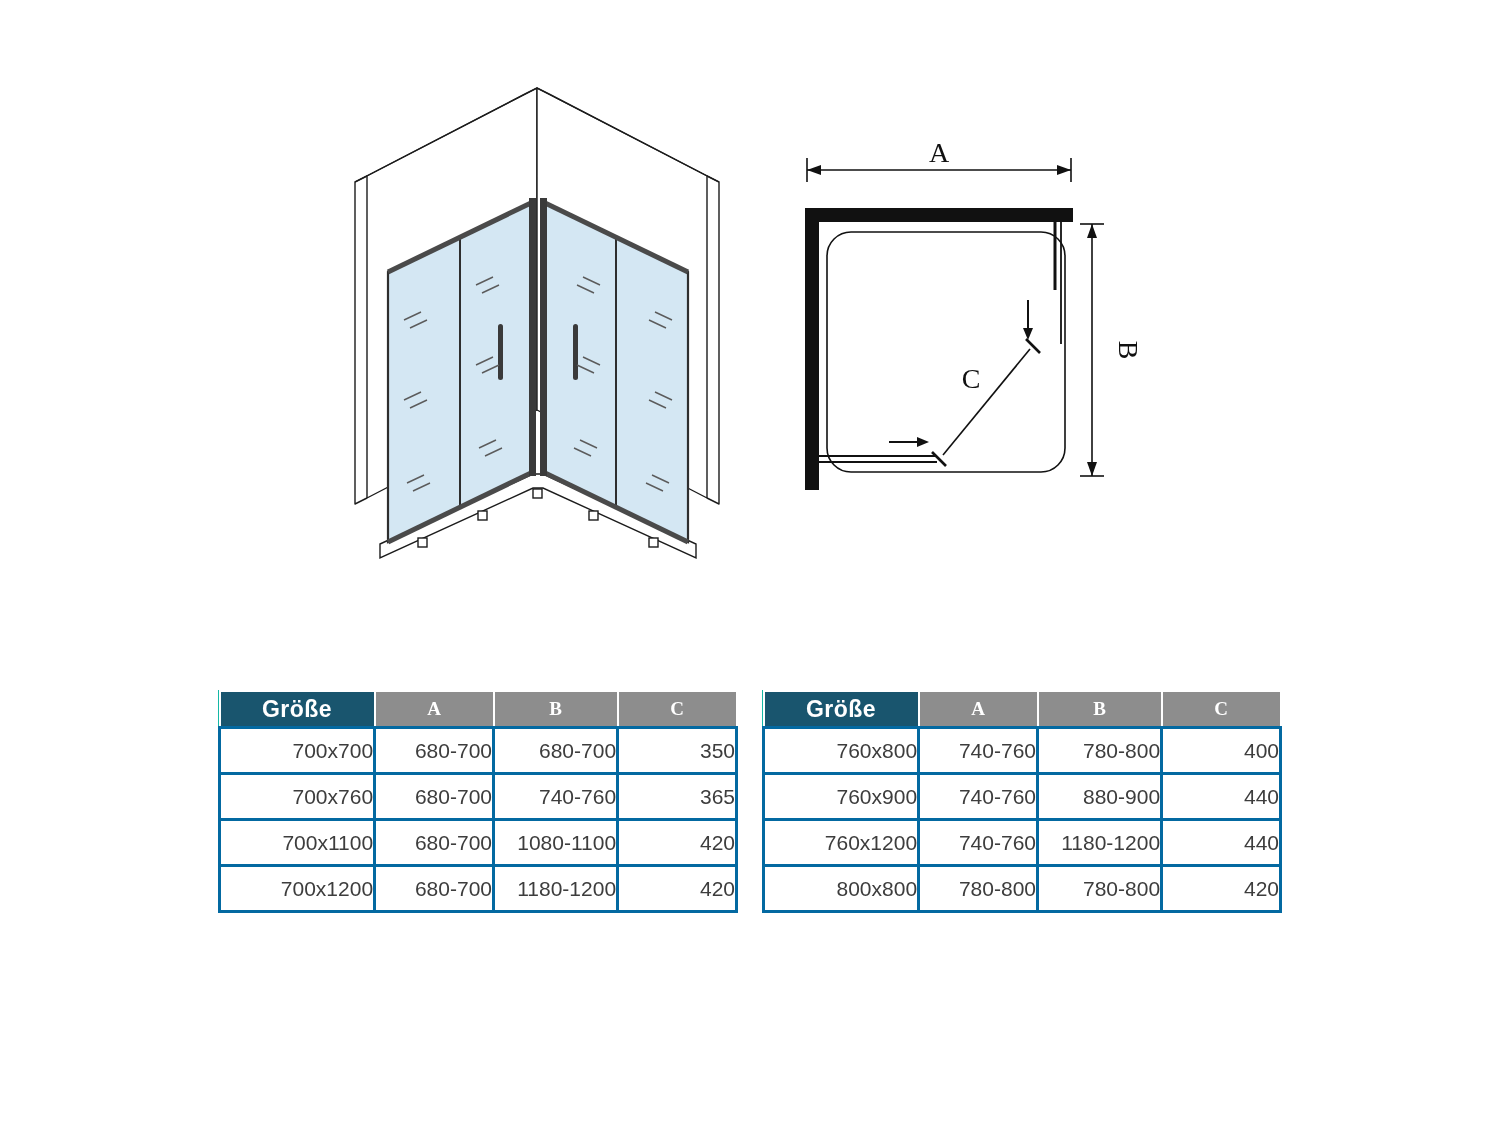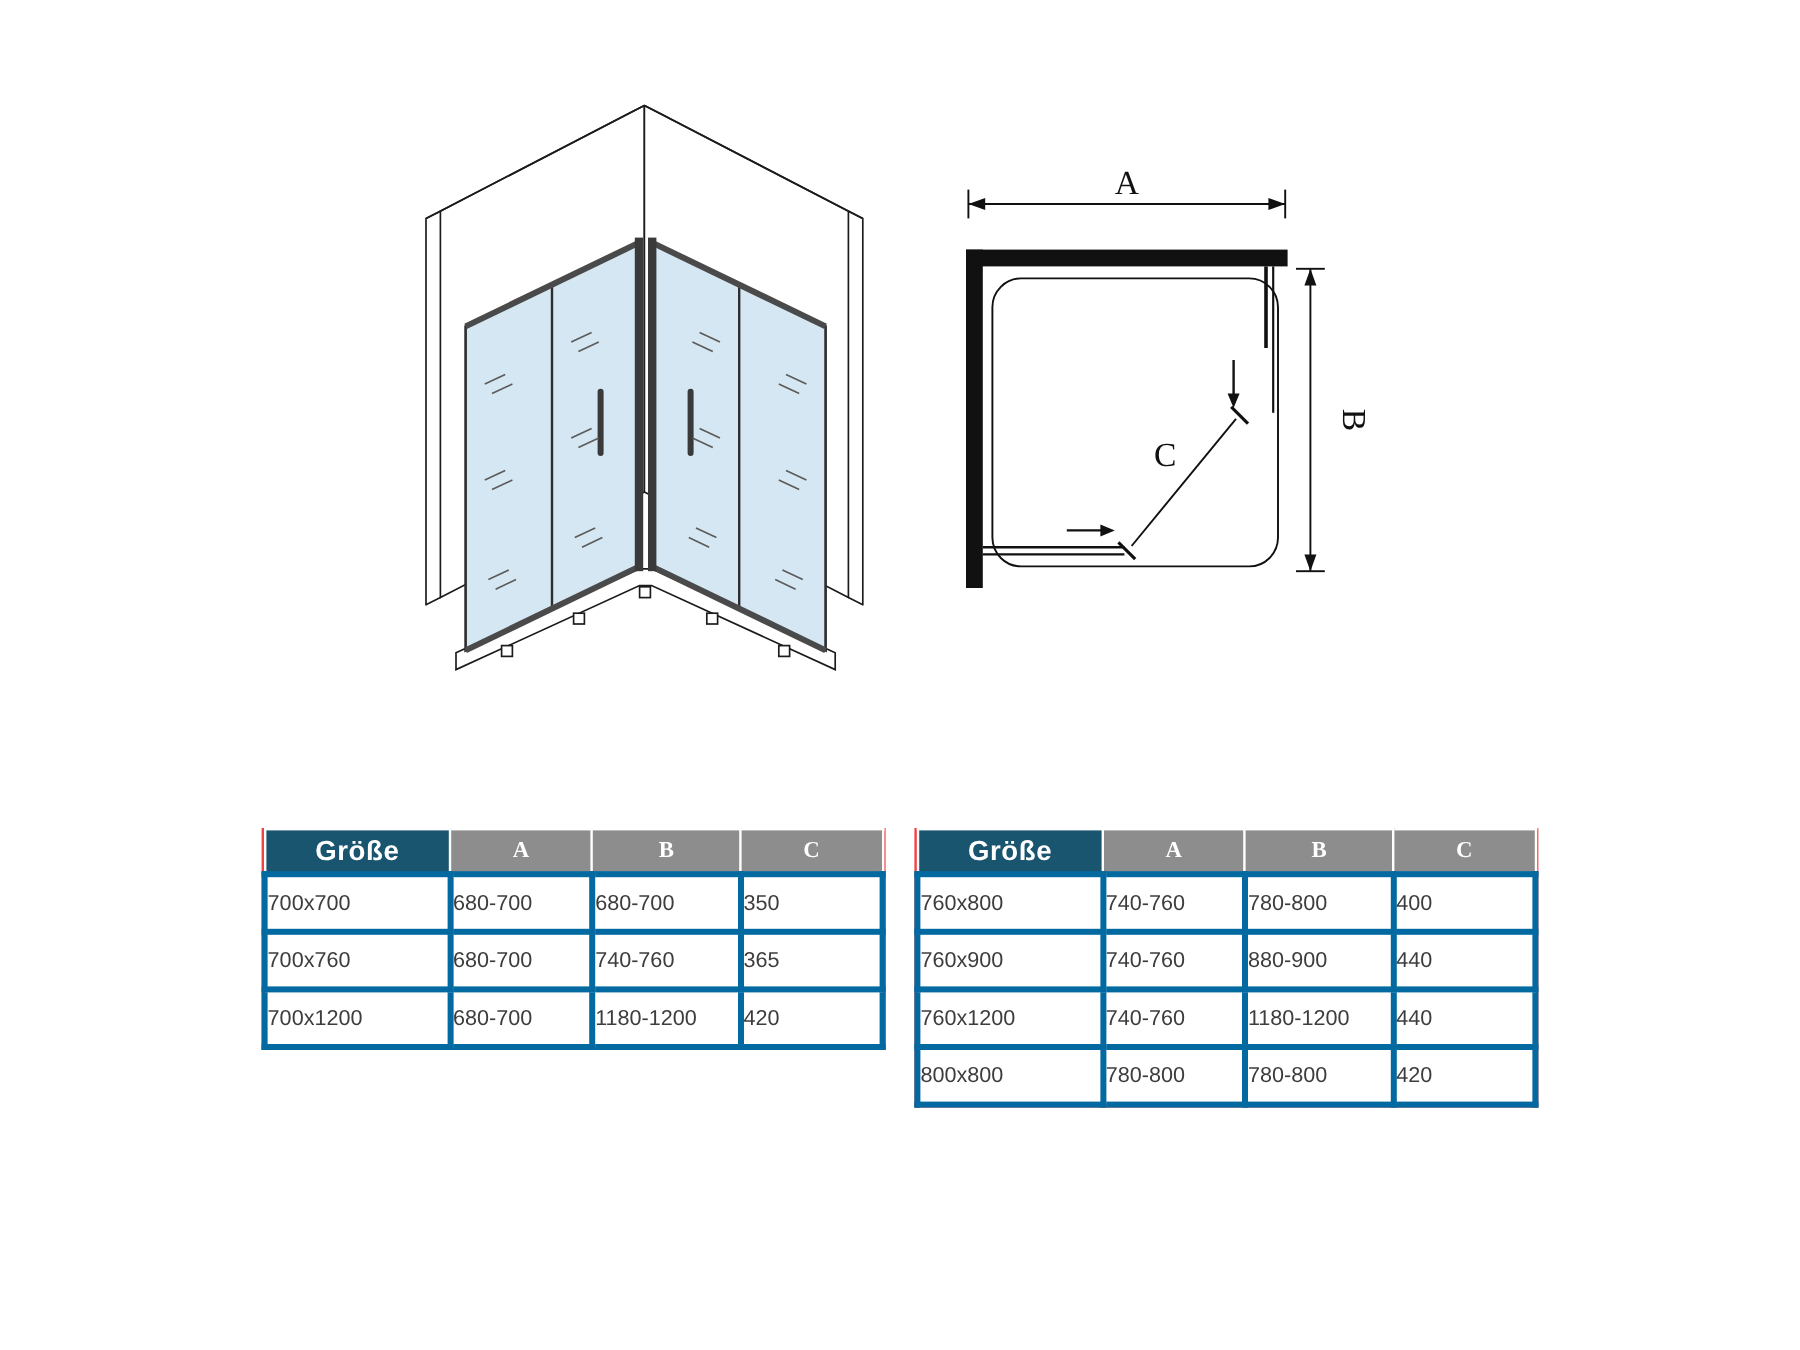"Größe" .size-table { background: #ef4444 -> #14b8a6 }
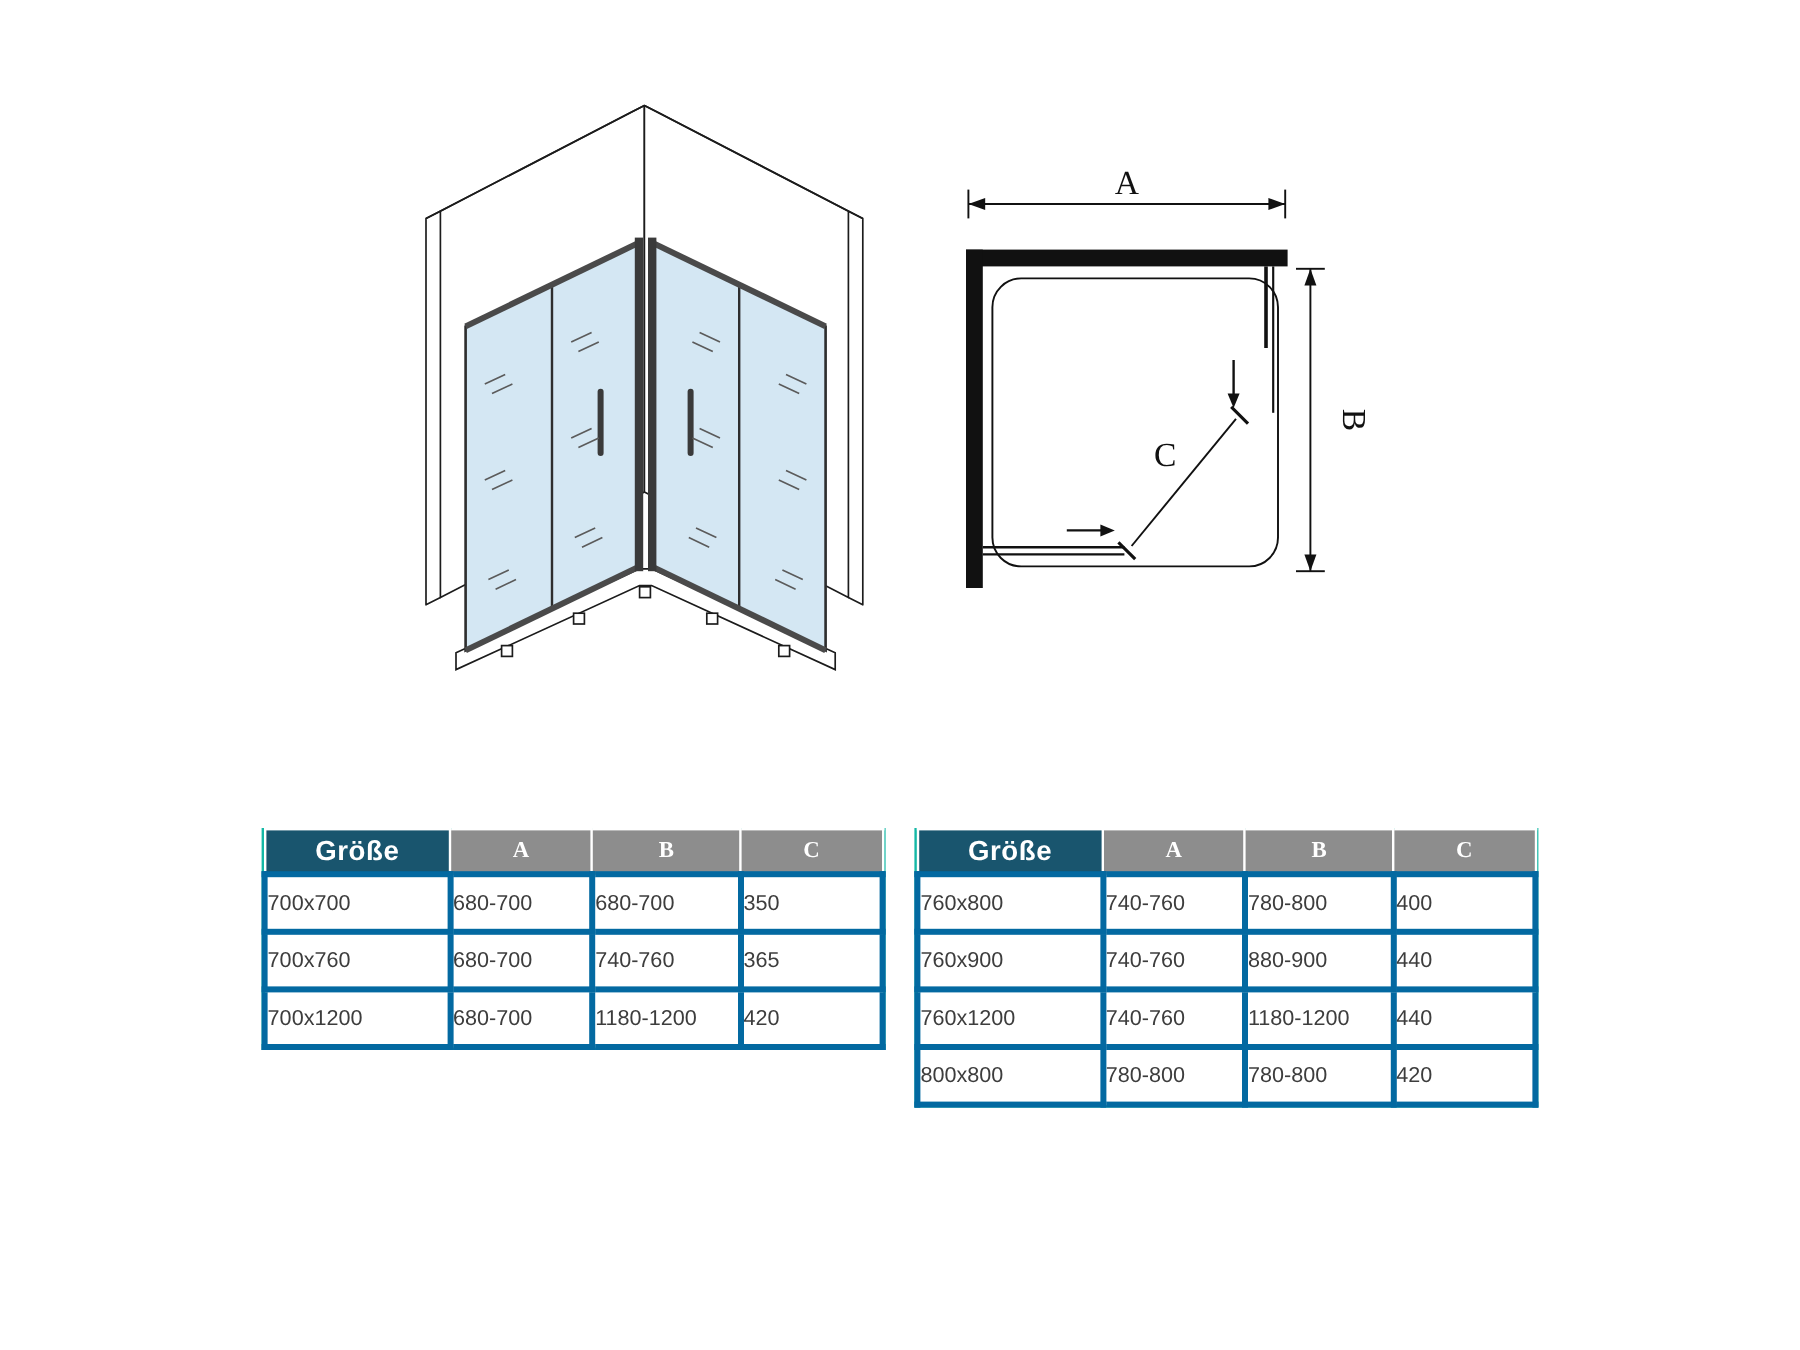"700x700" .size-table td { border: 5px solid #0369a1 -> 3px solid #0369a1; font-size: 18px -> 21px; text-align: left -> right }
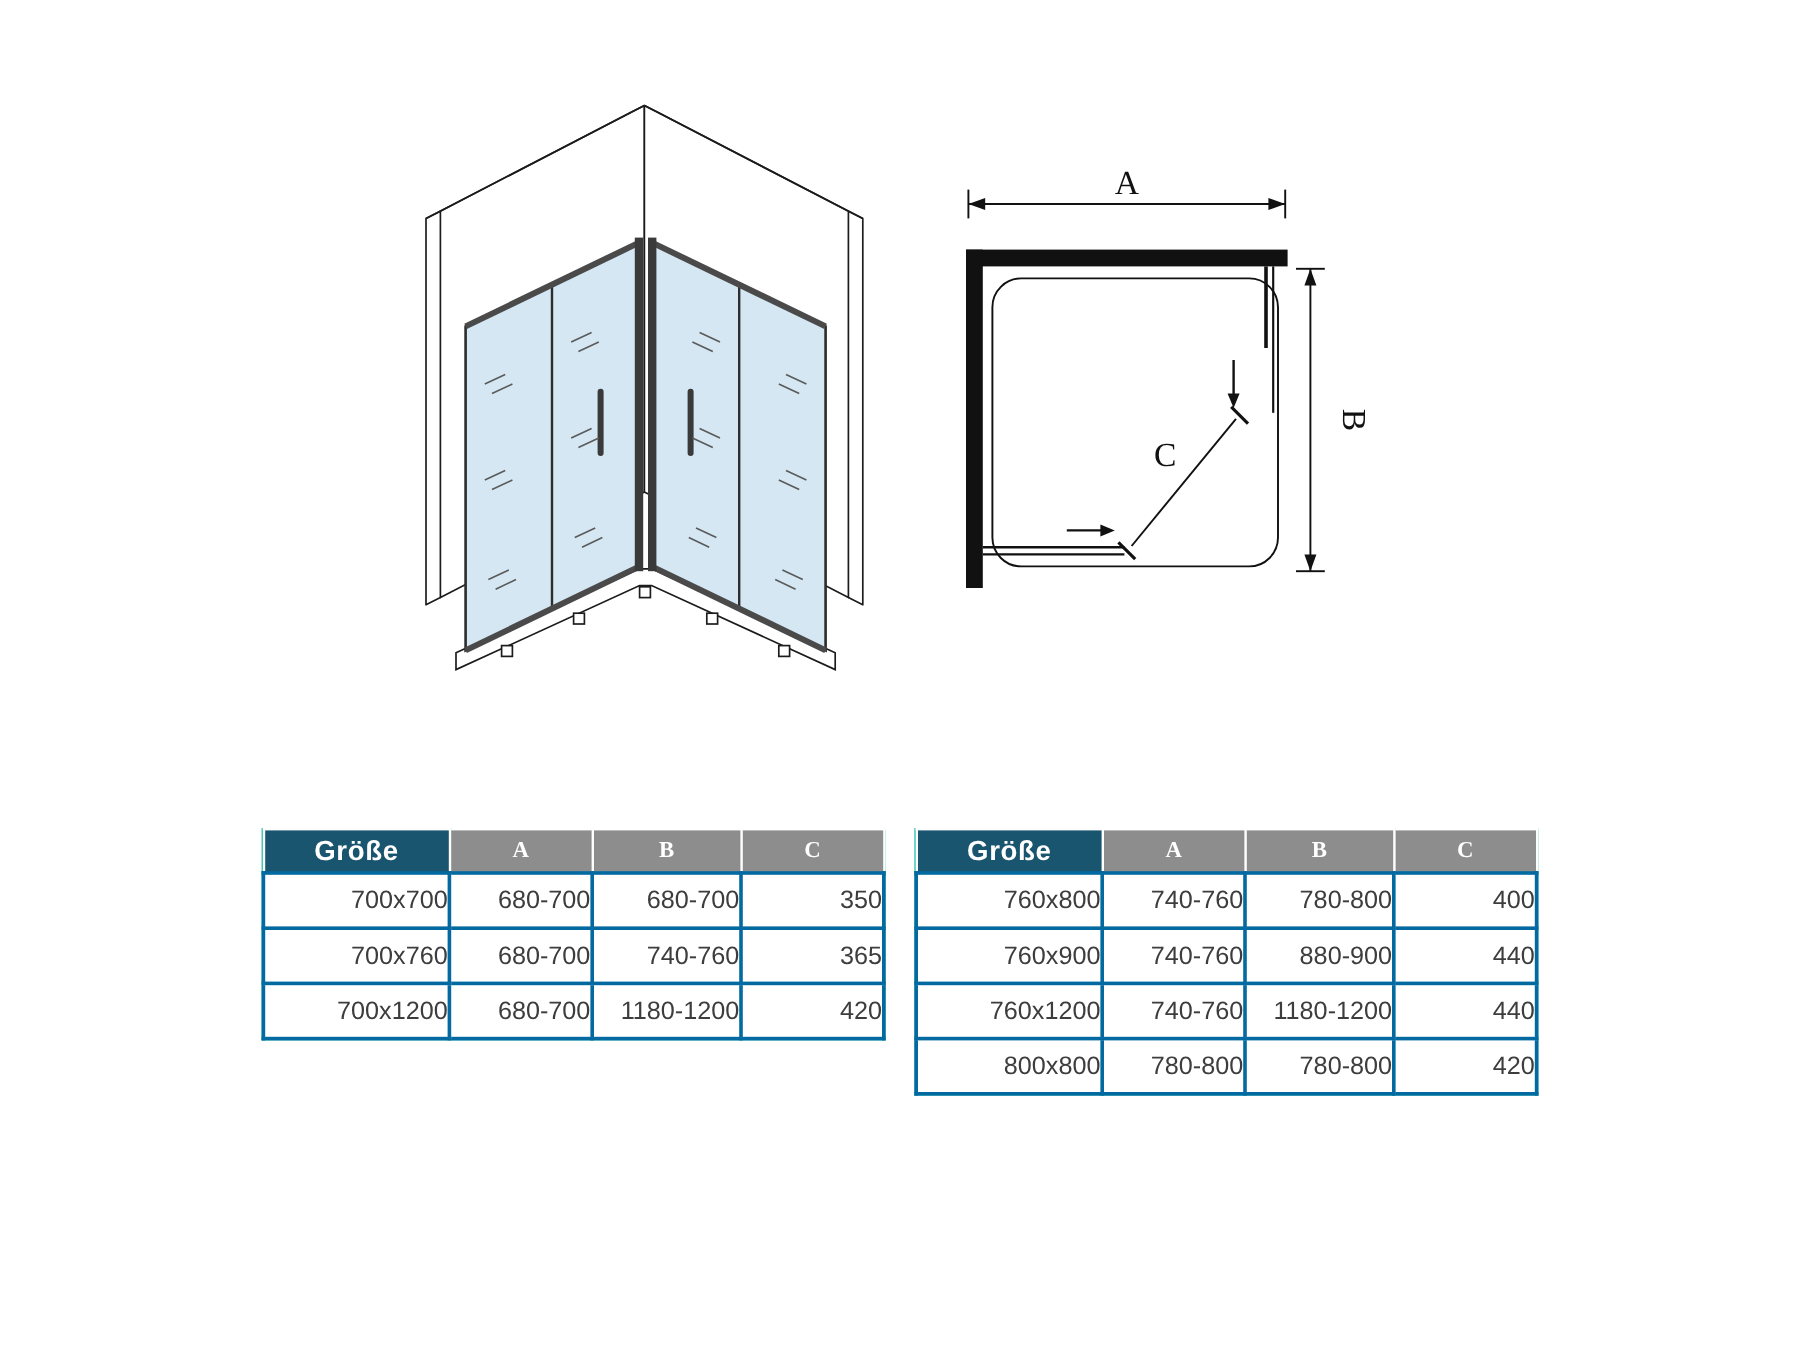"700x1100" tr { html: none -> <tr> <td>700x1100</td> <td>680-700</td> <td>1080-1100</td> <td>420</td> </tr> }
